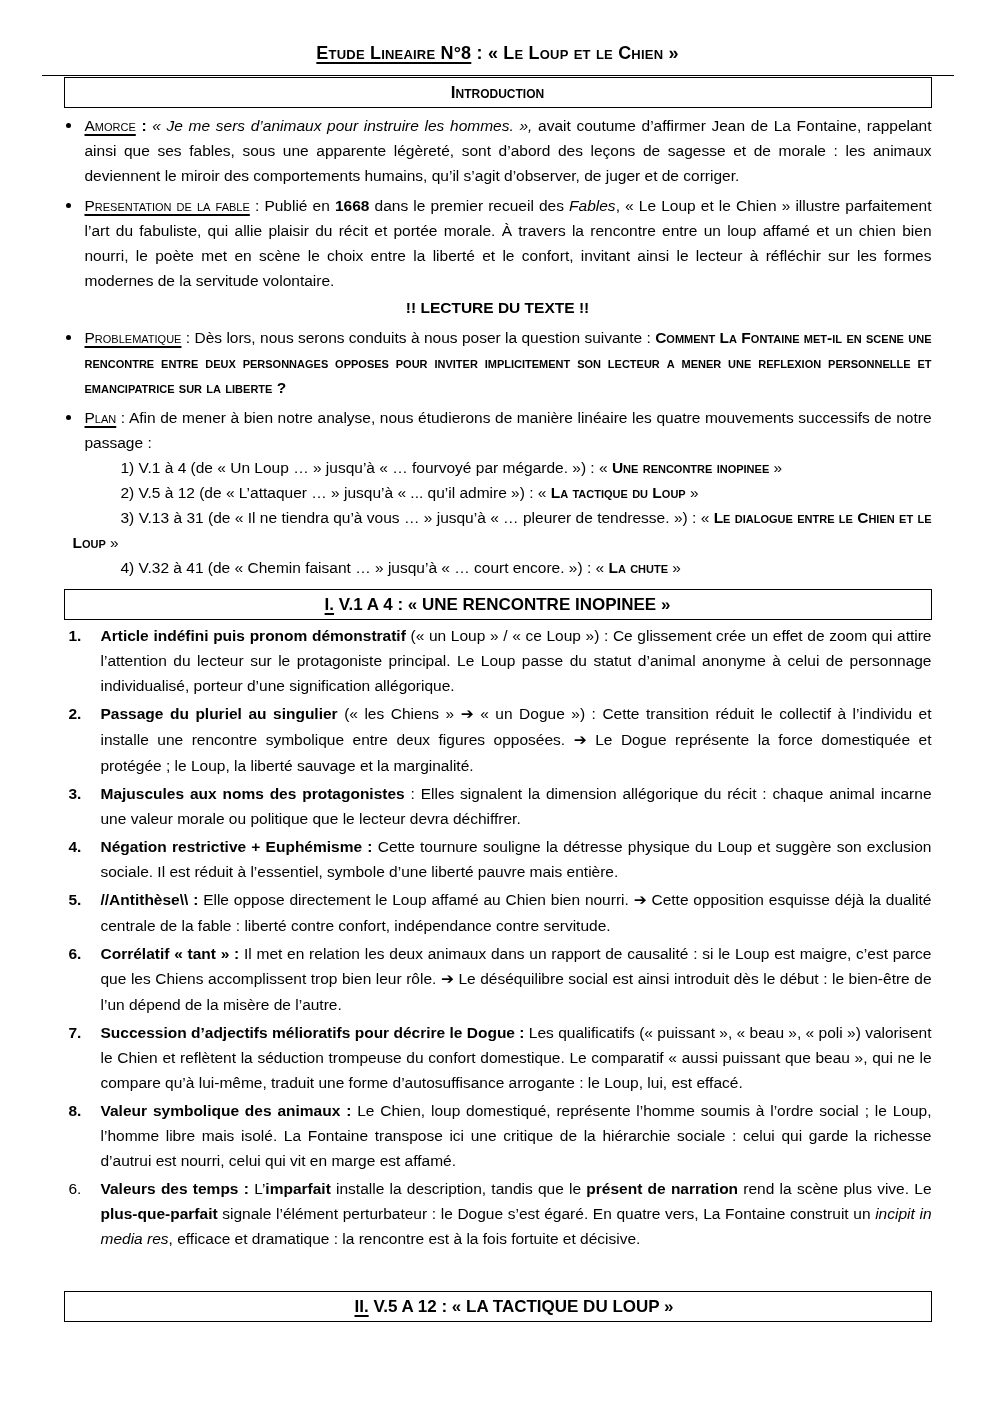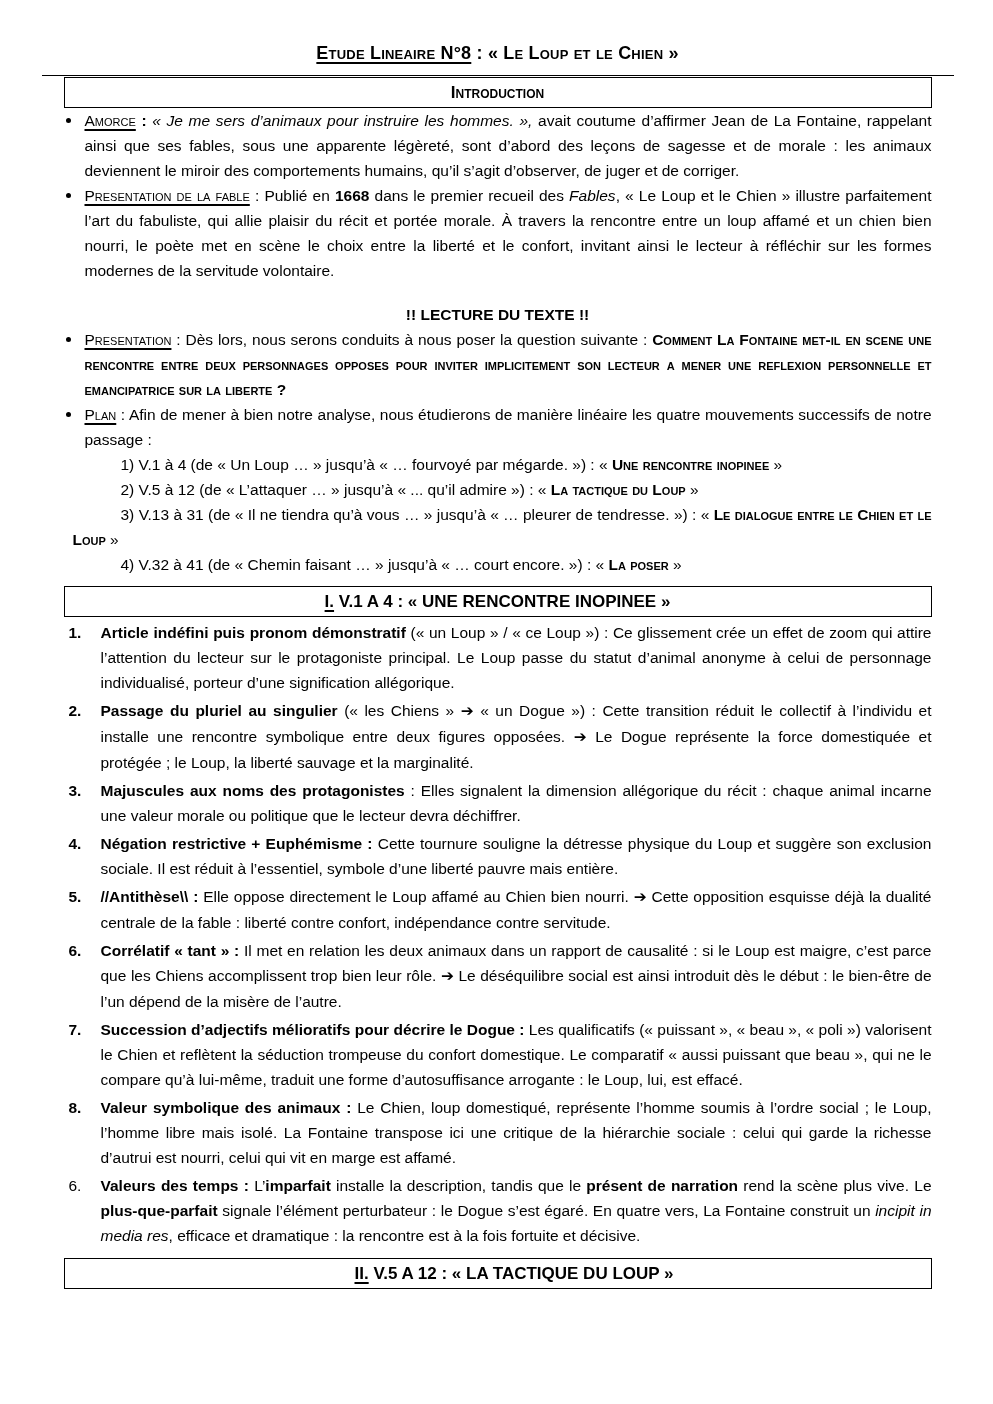"Amorce : « Je me" .bullet-para { margin-top: none -> 5px }
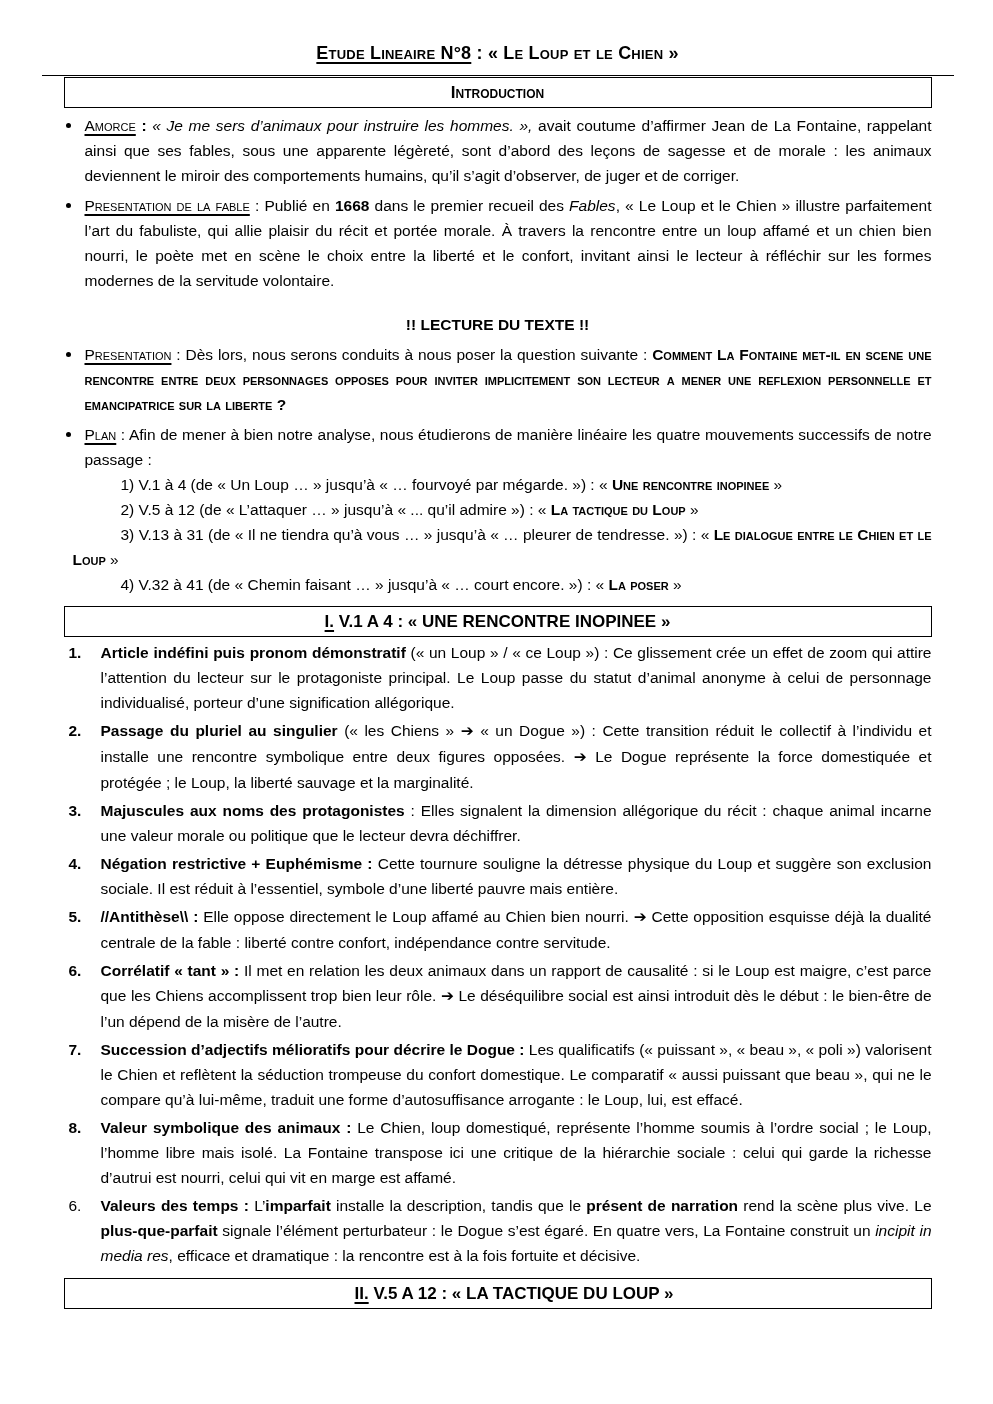"!! LECTURE DU TEXTE !!" .lecture-line { margin-top: 19px -> 2px }
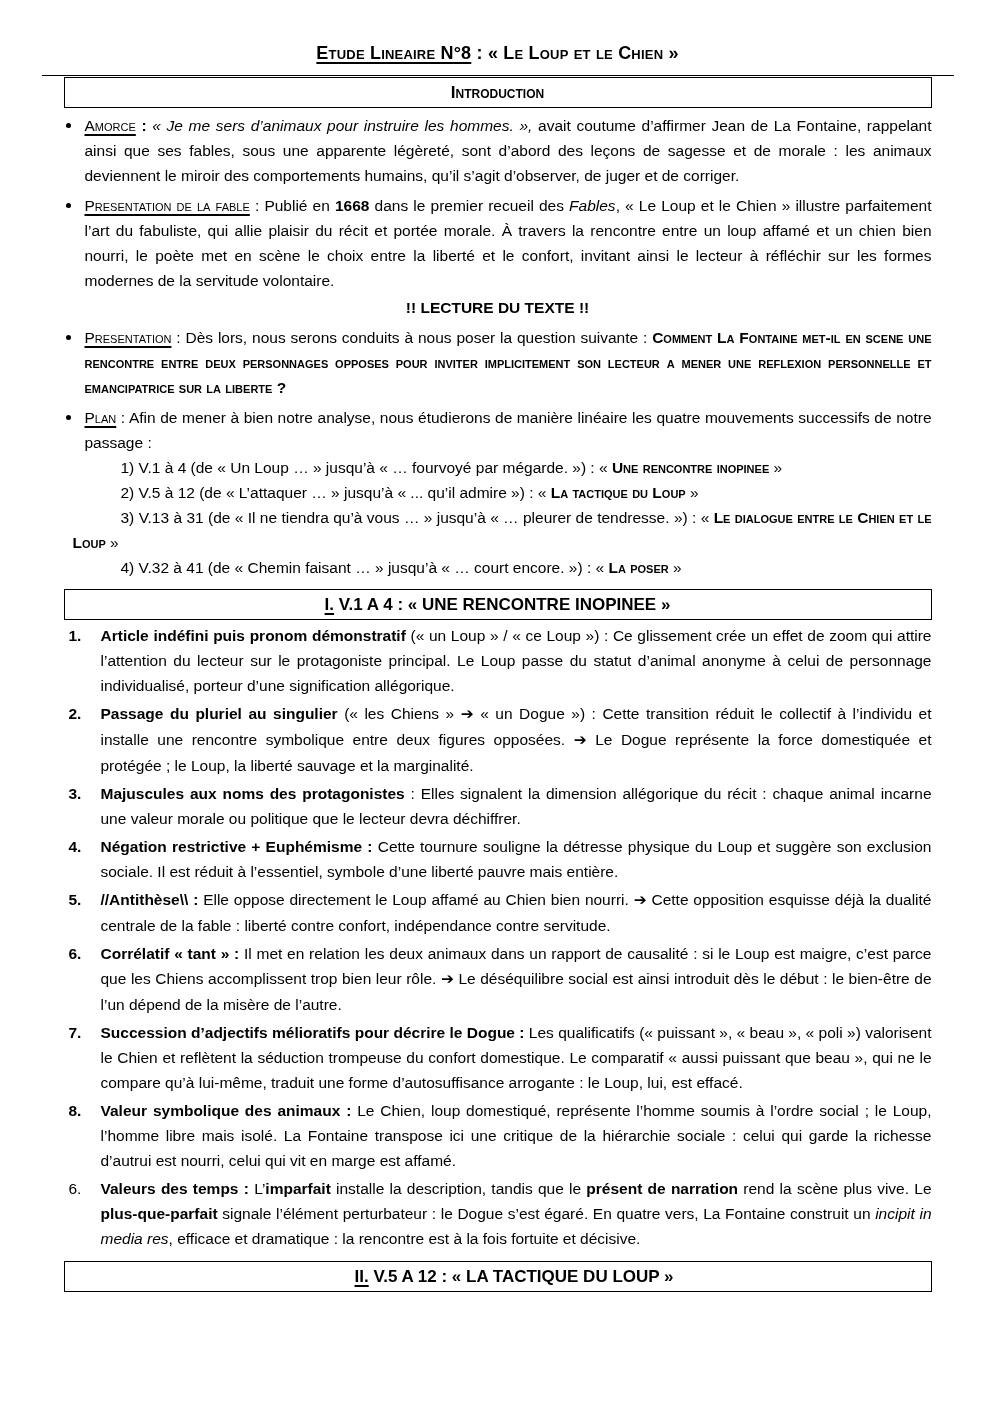"Presentation" span.scu { text: Presentation -> Problematique }
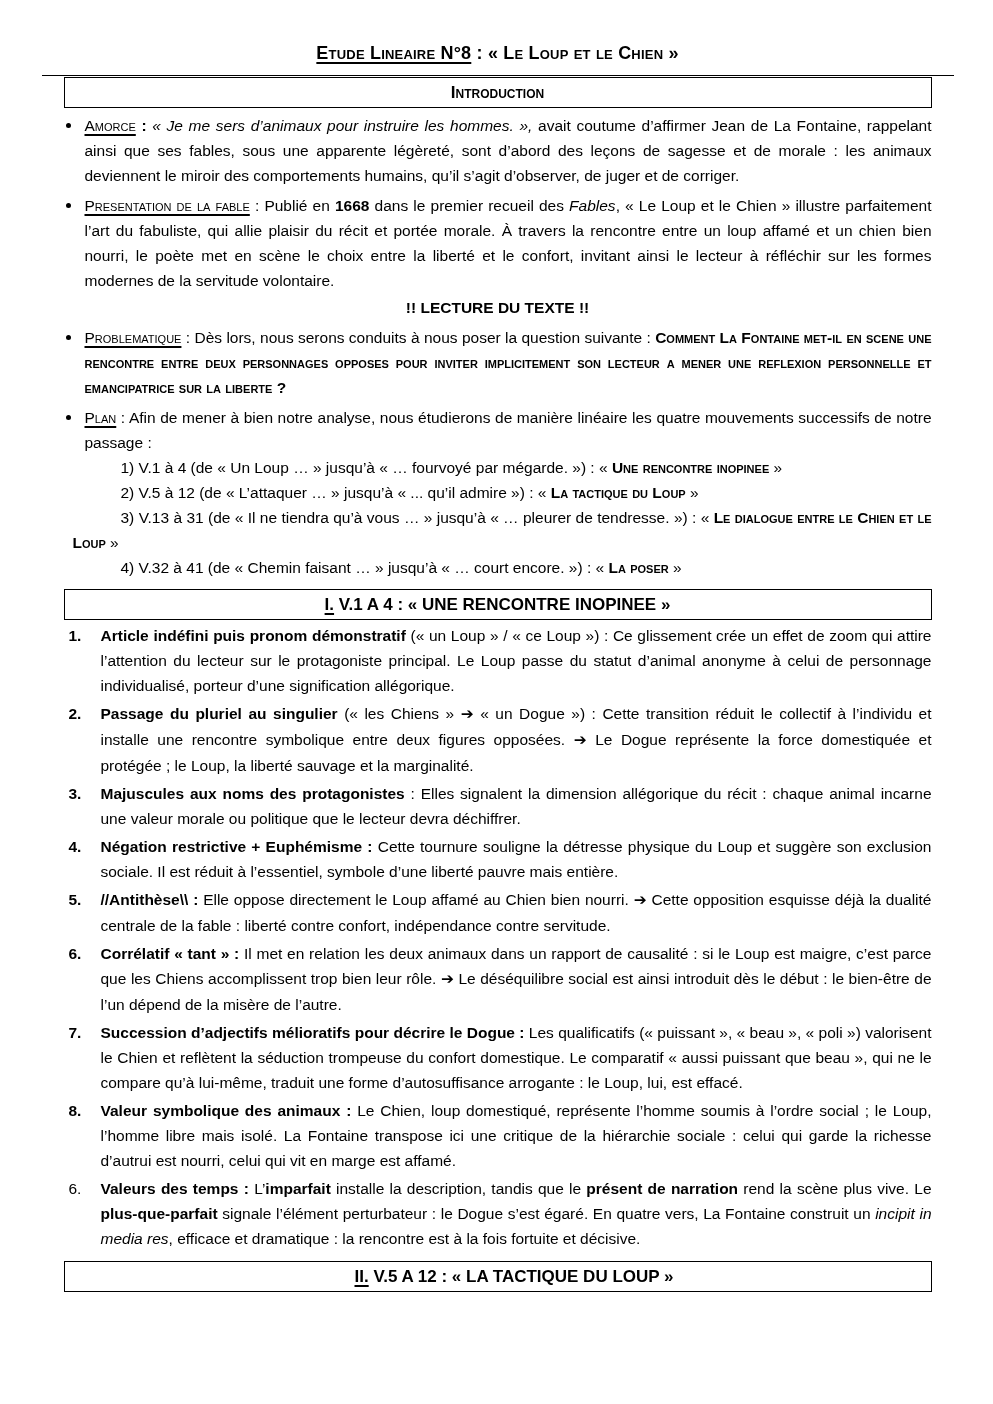"La poser" span.bsc { text: poser -> chute }
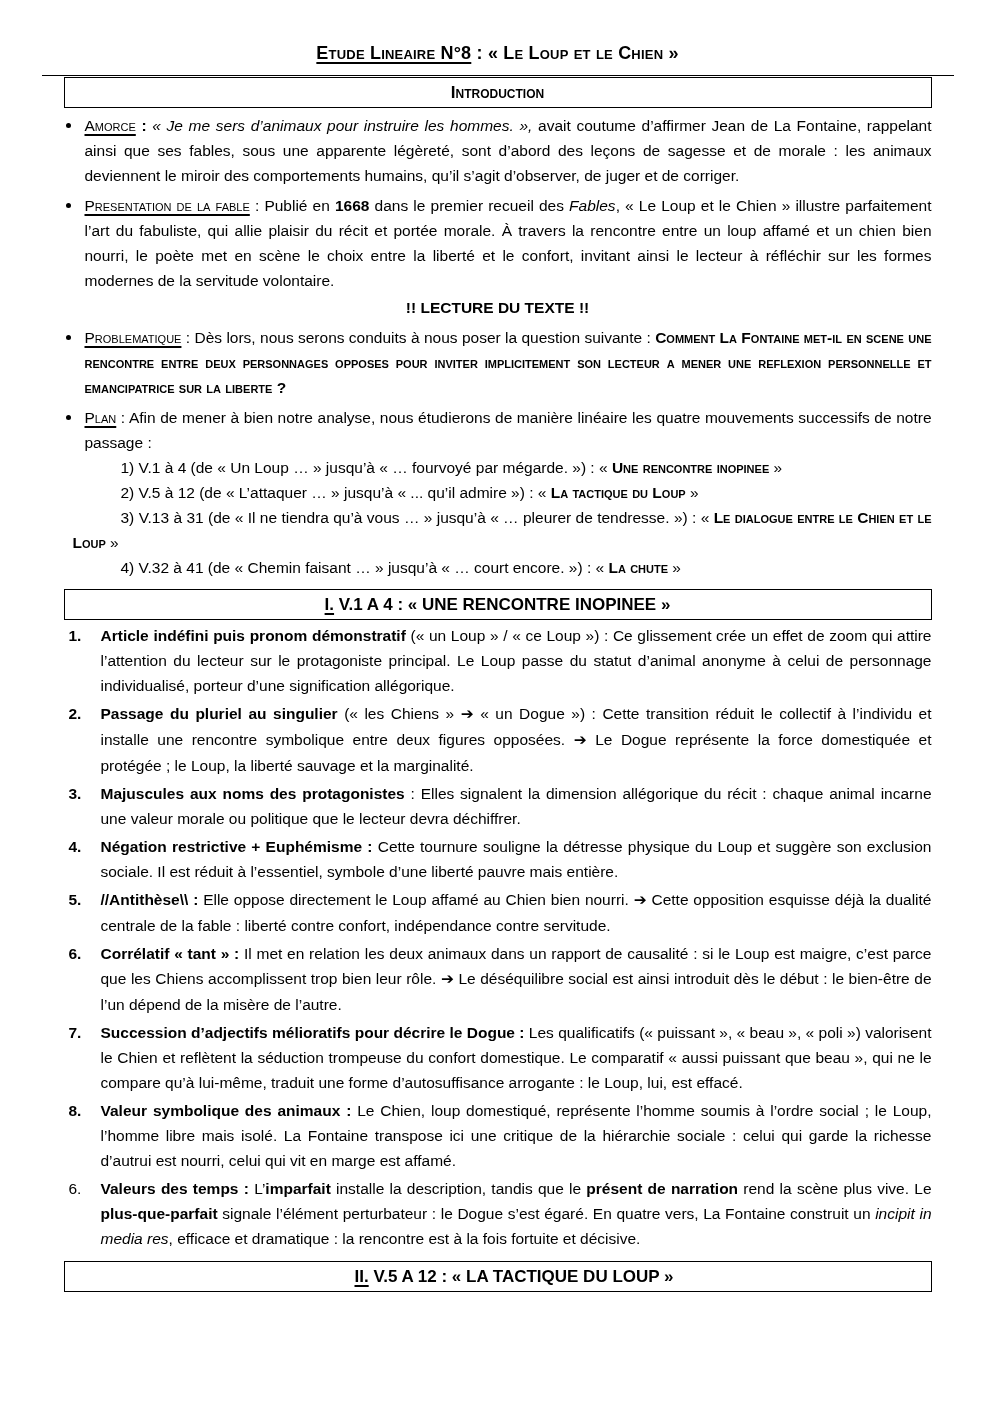"II. V.5 A 12 :" .section-box-2 { margin-top: 10px -> 40px }
